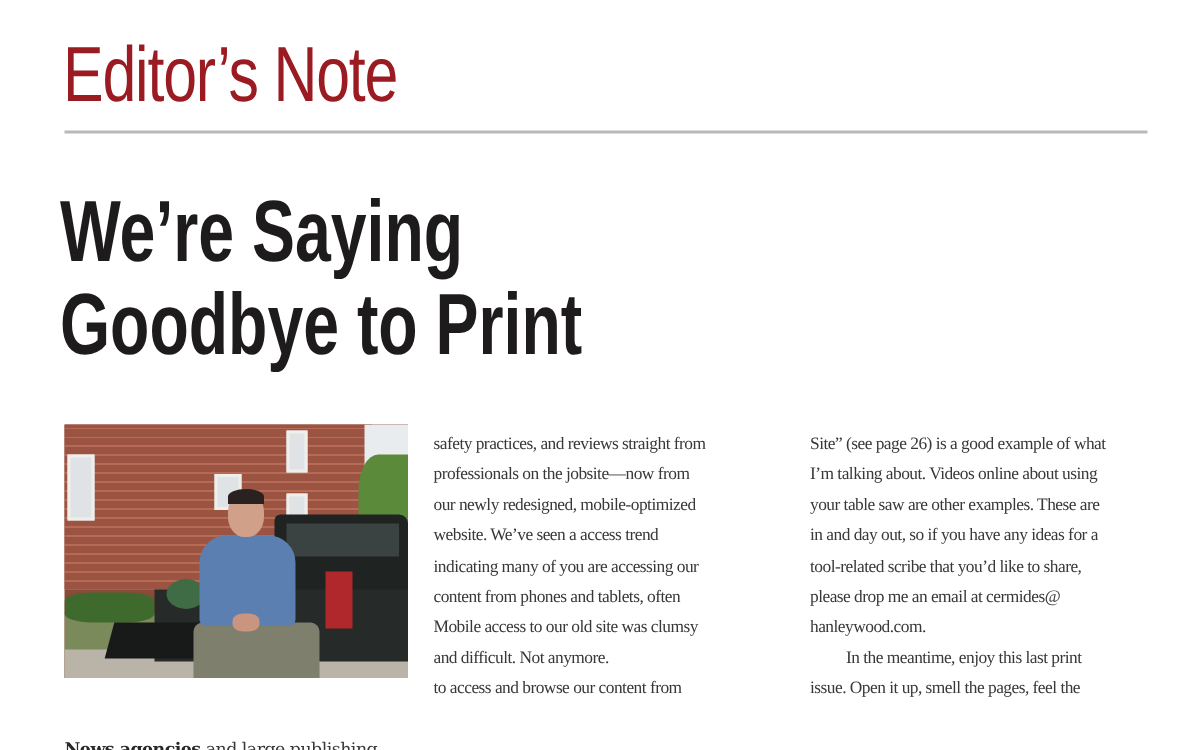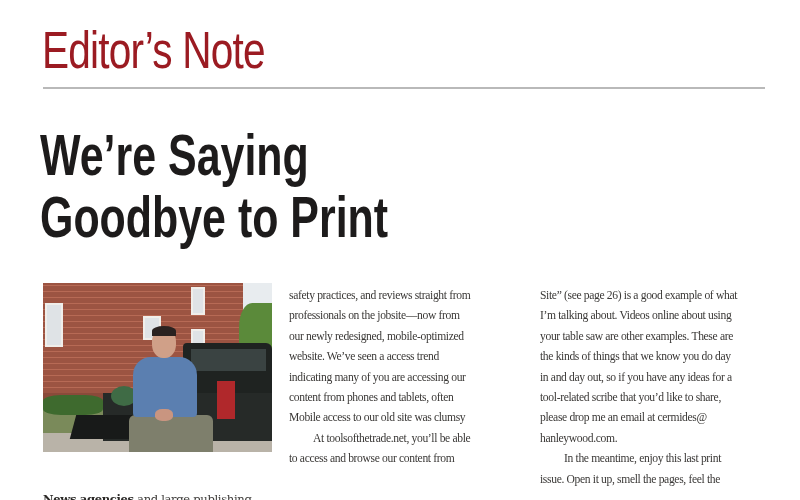"the kinds of things that" span.line { html: <span>the kinds of things that we know you do day</span> -> none }
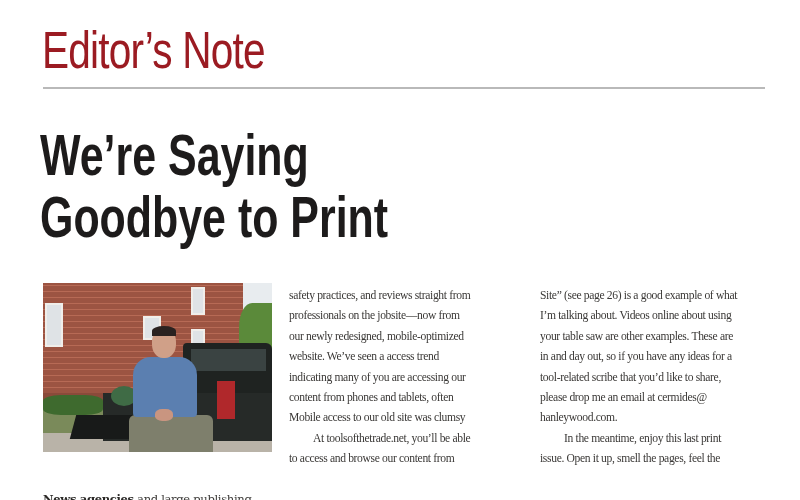"and difficult. Not anymore." span.line { html: none -> <span>and difficult. Not anymore.</span> }
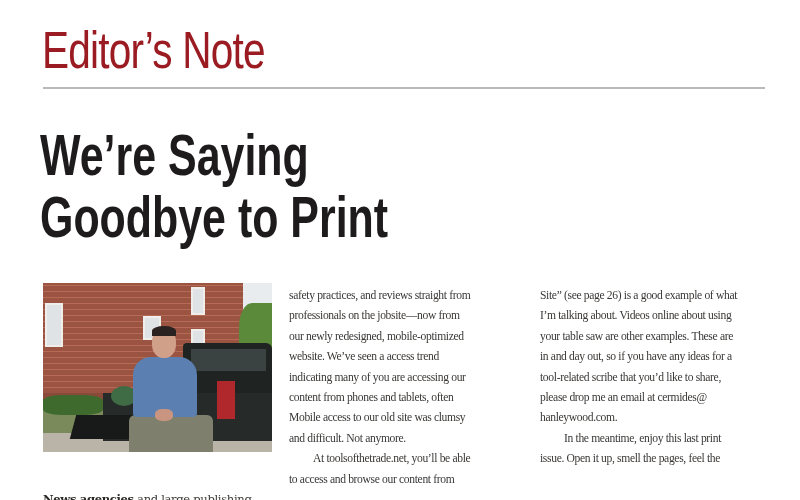"At toolsofthetrade.net, you’ll be able" span.line { html: <span>At toolsofthetrade.net, you’ll be able</span> -> none }
